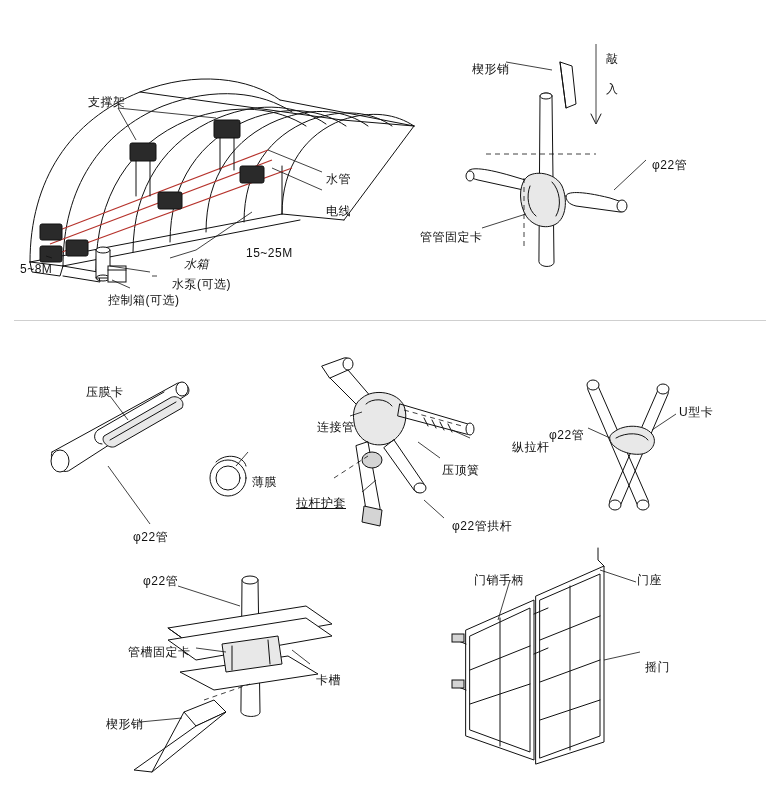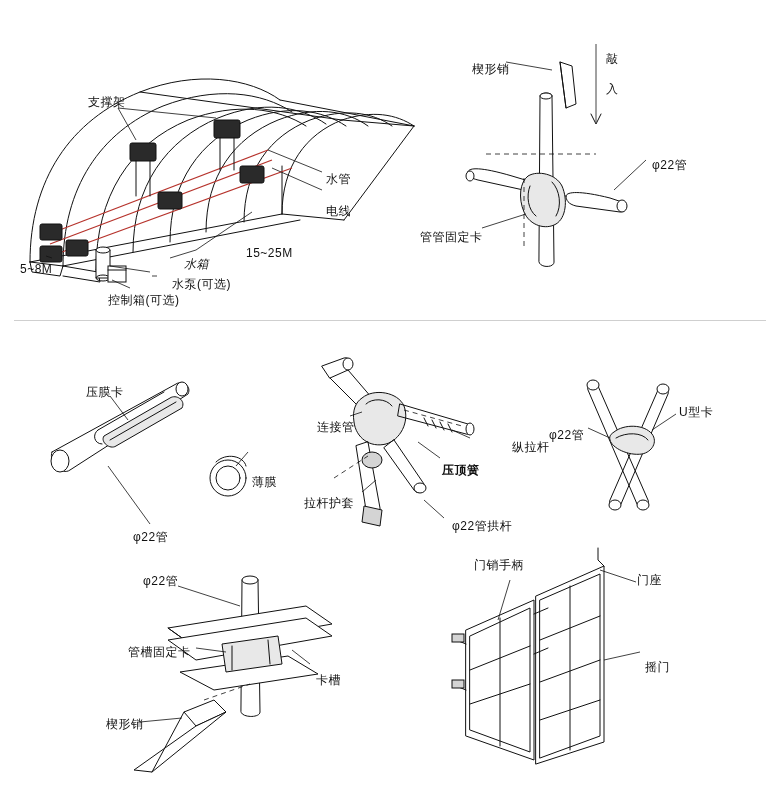"压顶簧" div.lbl { font-weight: bold -> none }
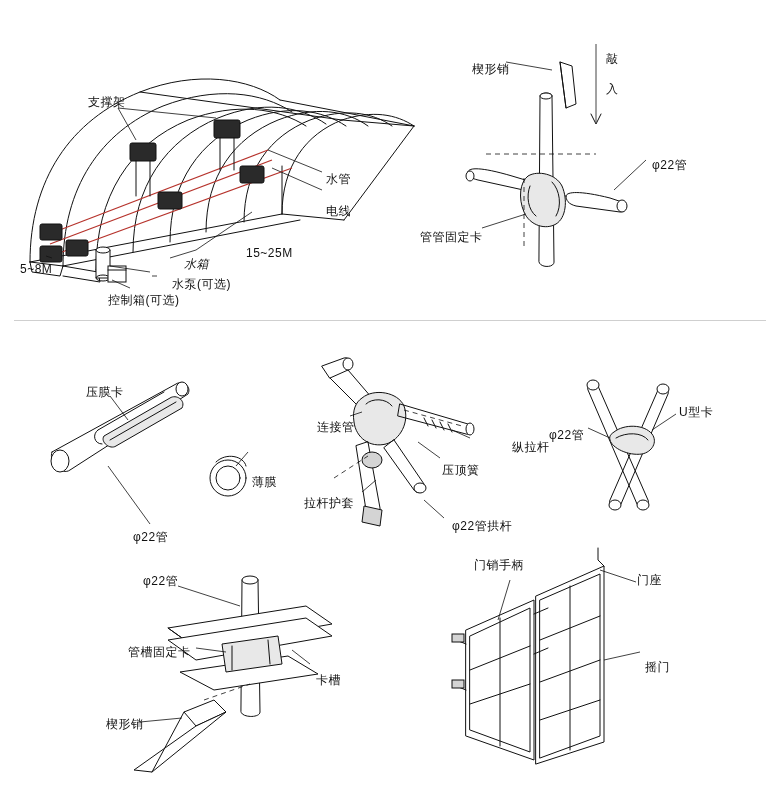"拉杆护套" div.lbl { left: 304px -> 296px; text-decoration: none -> underline }
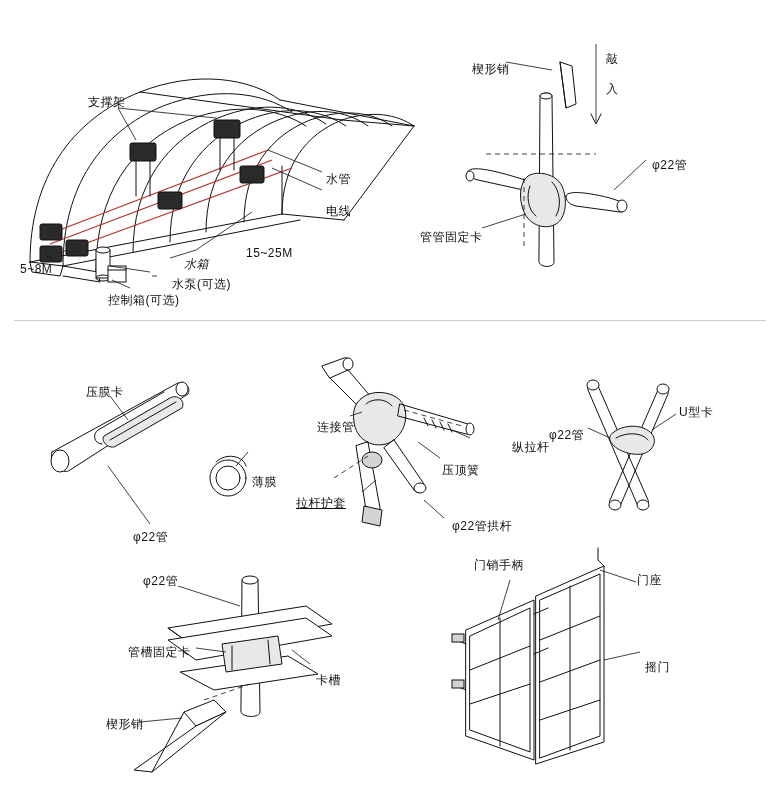"门销手柄" div.lbl { top: 558px -> 573px }
